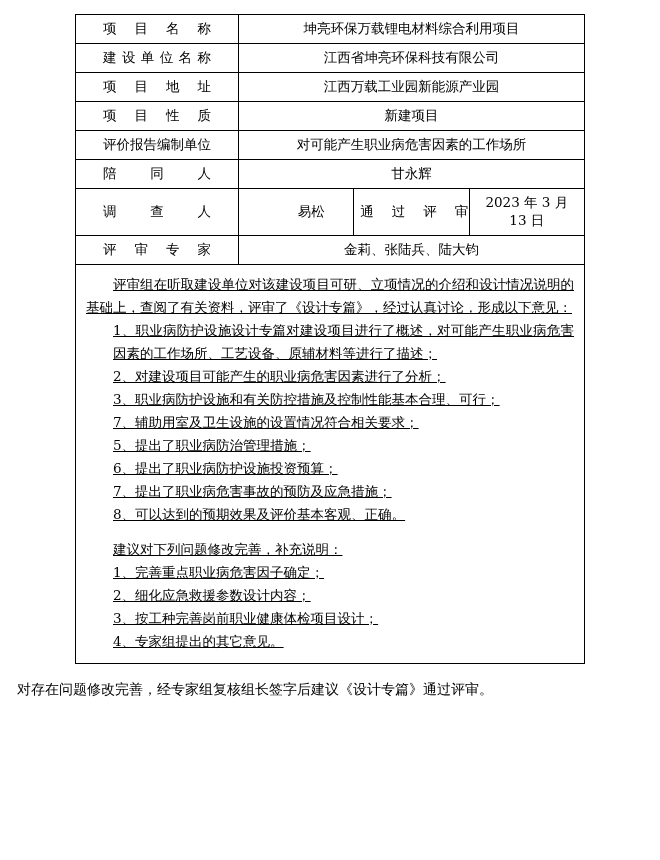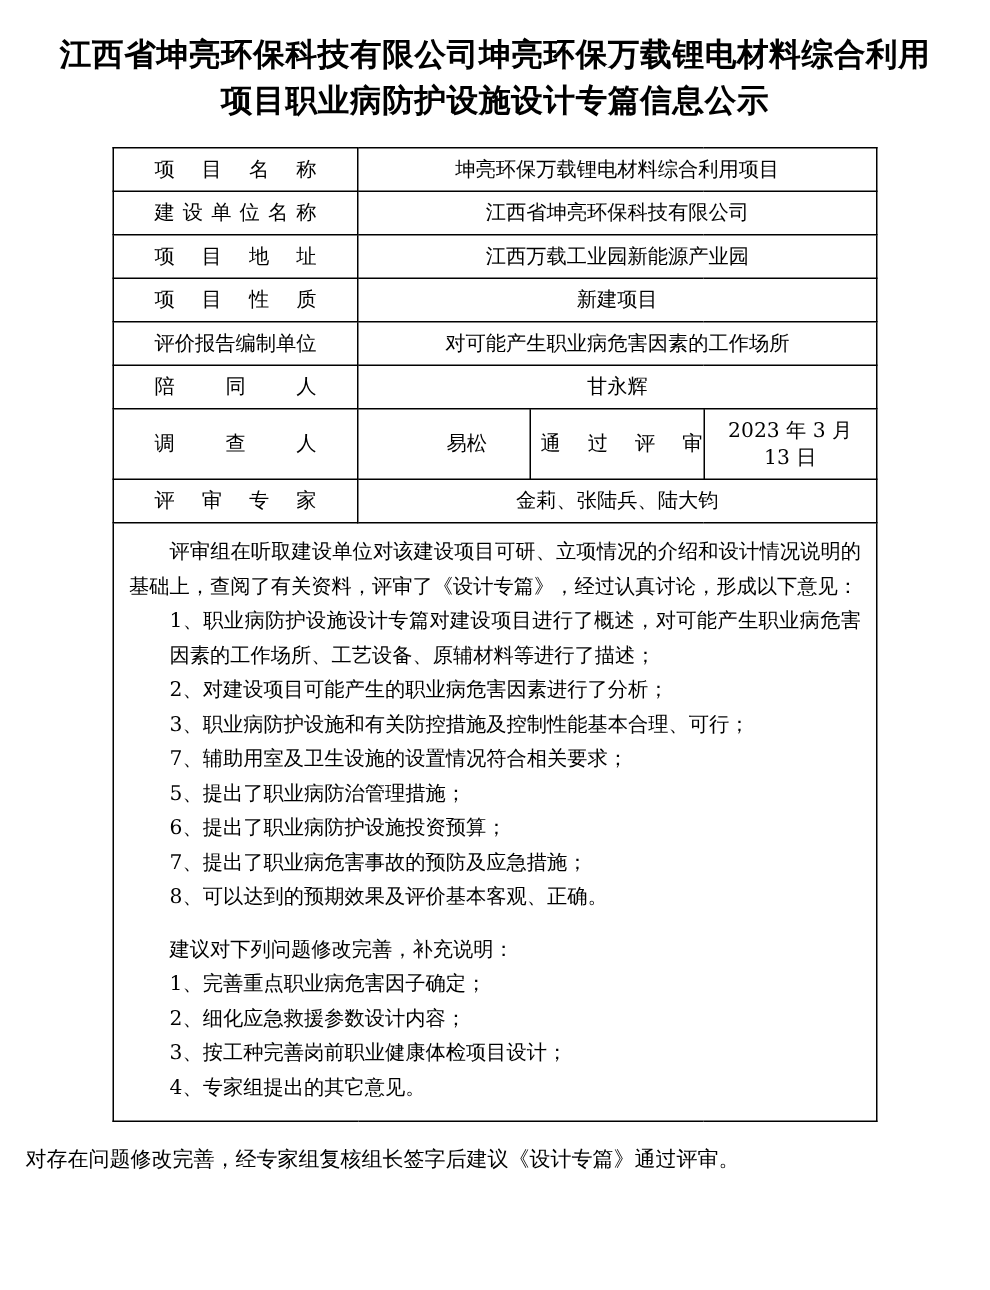"江西省坤亮环保科技有限公司坤亮环保万载锂电材料综合利用项目职业病防护设施设计专篇" div.doc-title { html: <div>江西省坤亮环保科技有限公司坤亮环保万载锂电材料综合利用项目职业病防护设施设计专篇信息公示</div> -> none }
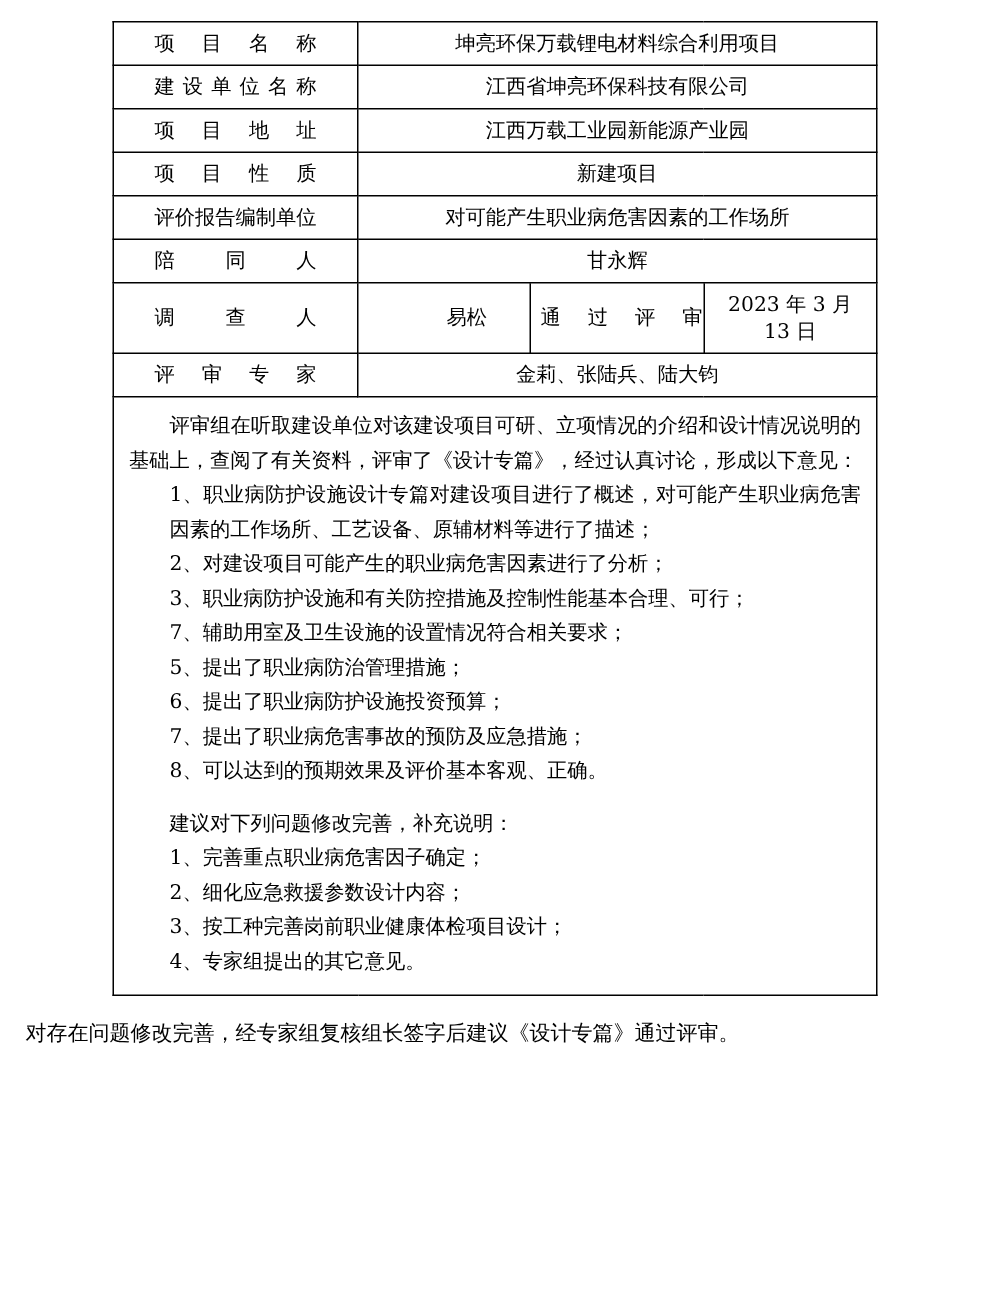"评审组在听取建设单位对该建设项目可研、立项情况的介绍和设计情况说明的基础上，查阅" .body-cell { text-decoration: none -> underline }
